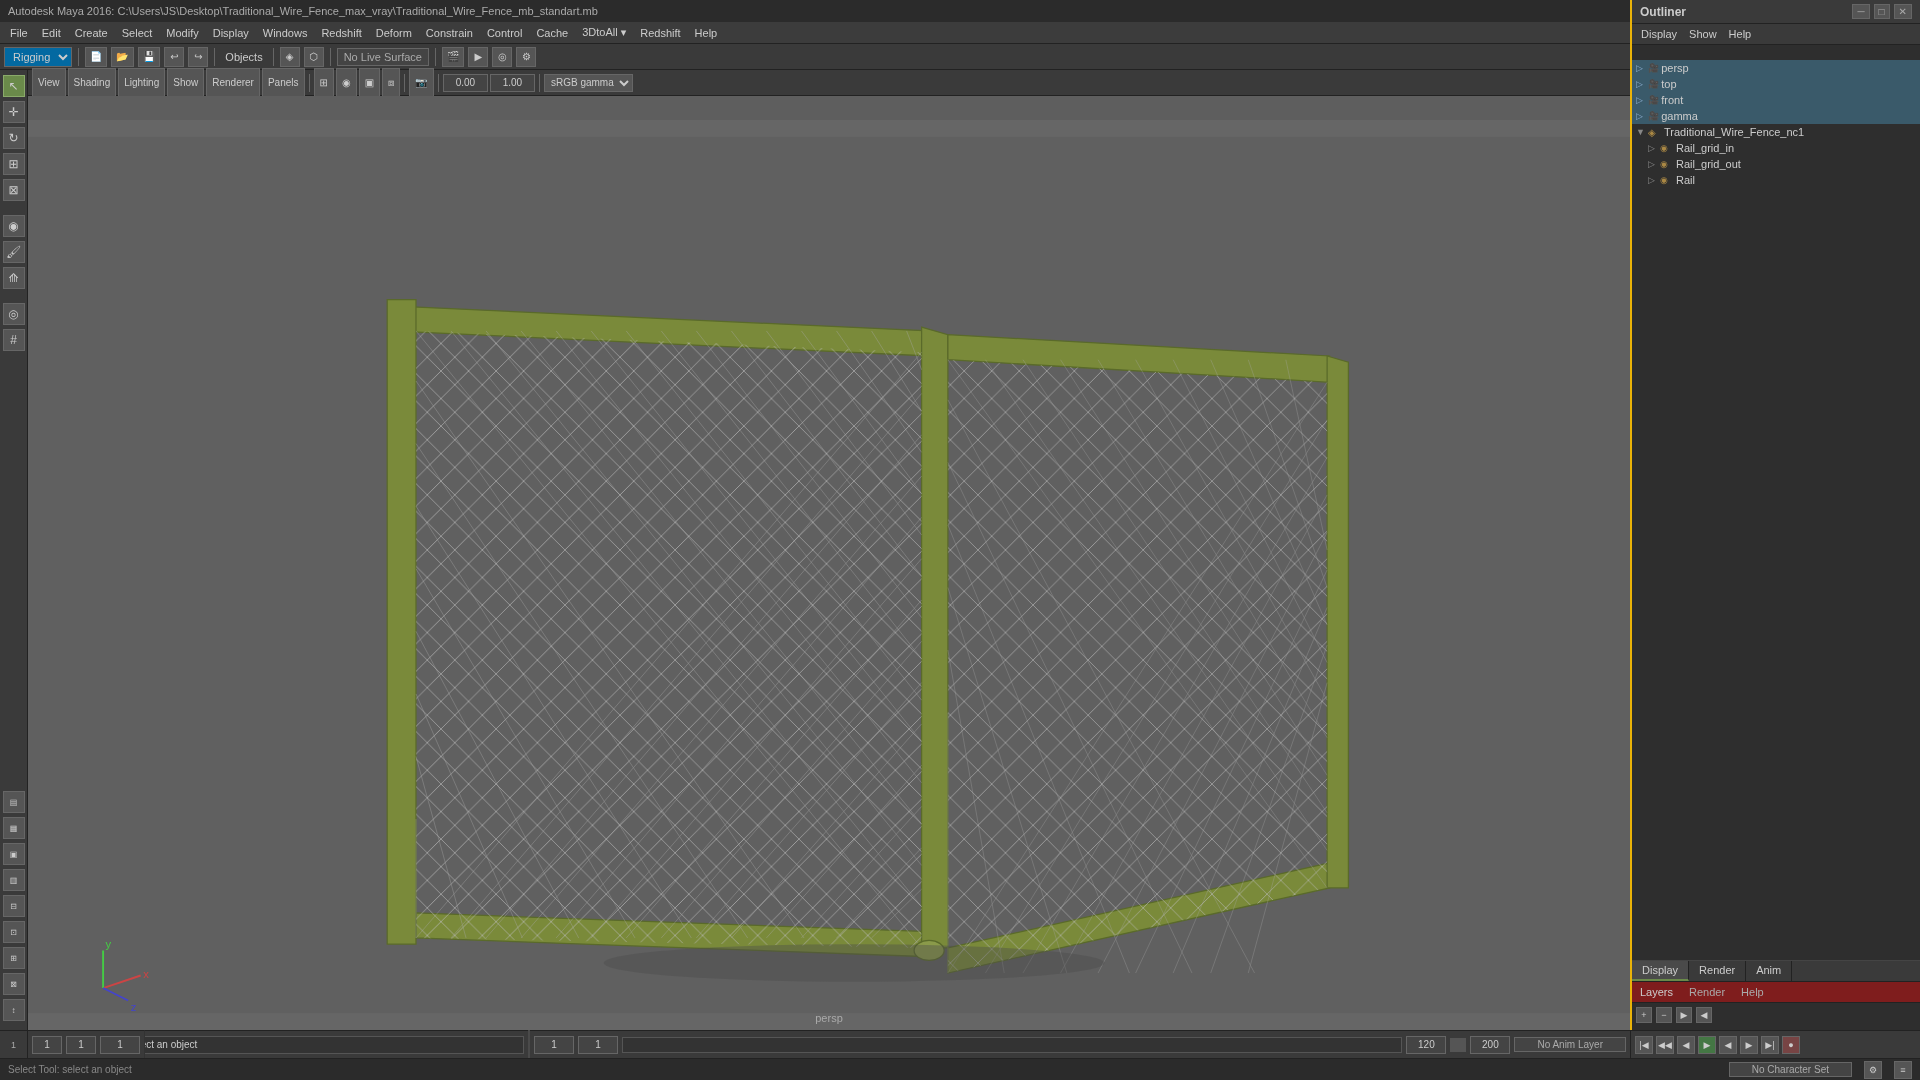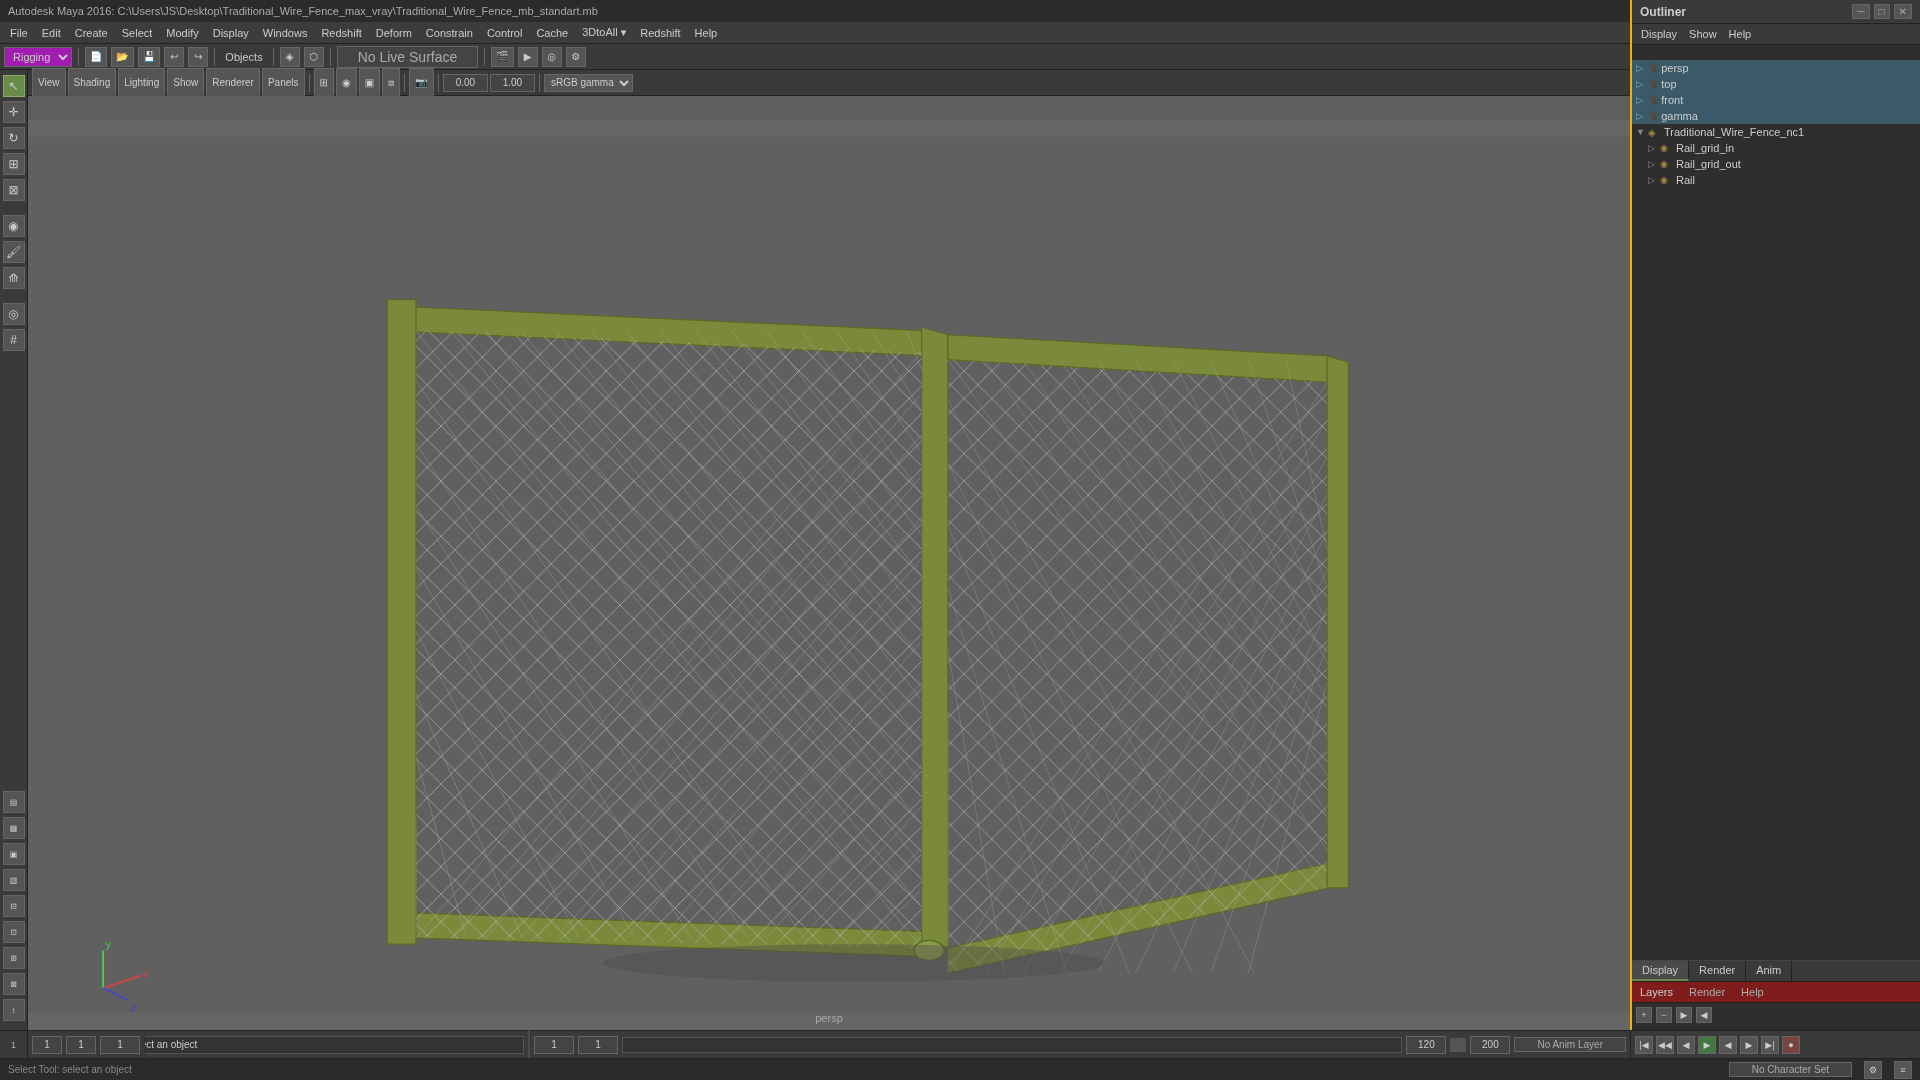"Rigging" .toolbar-select { background: #a21caf -> #0369a1 }
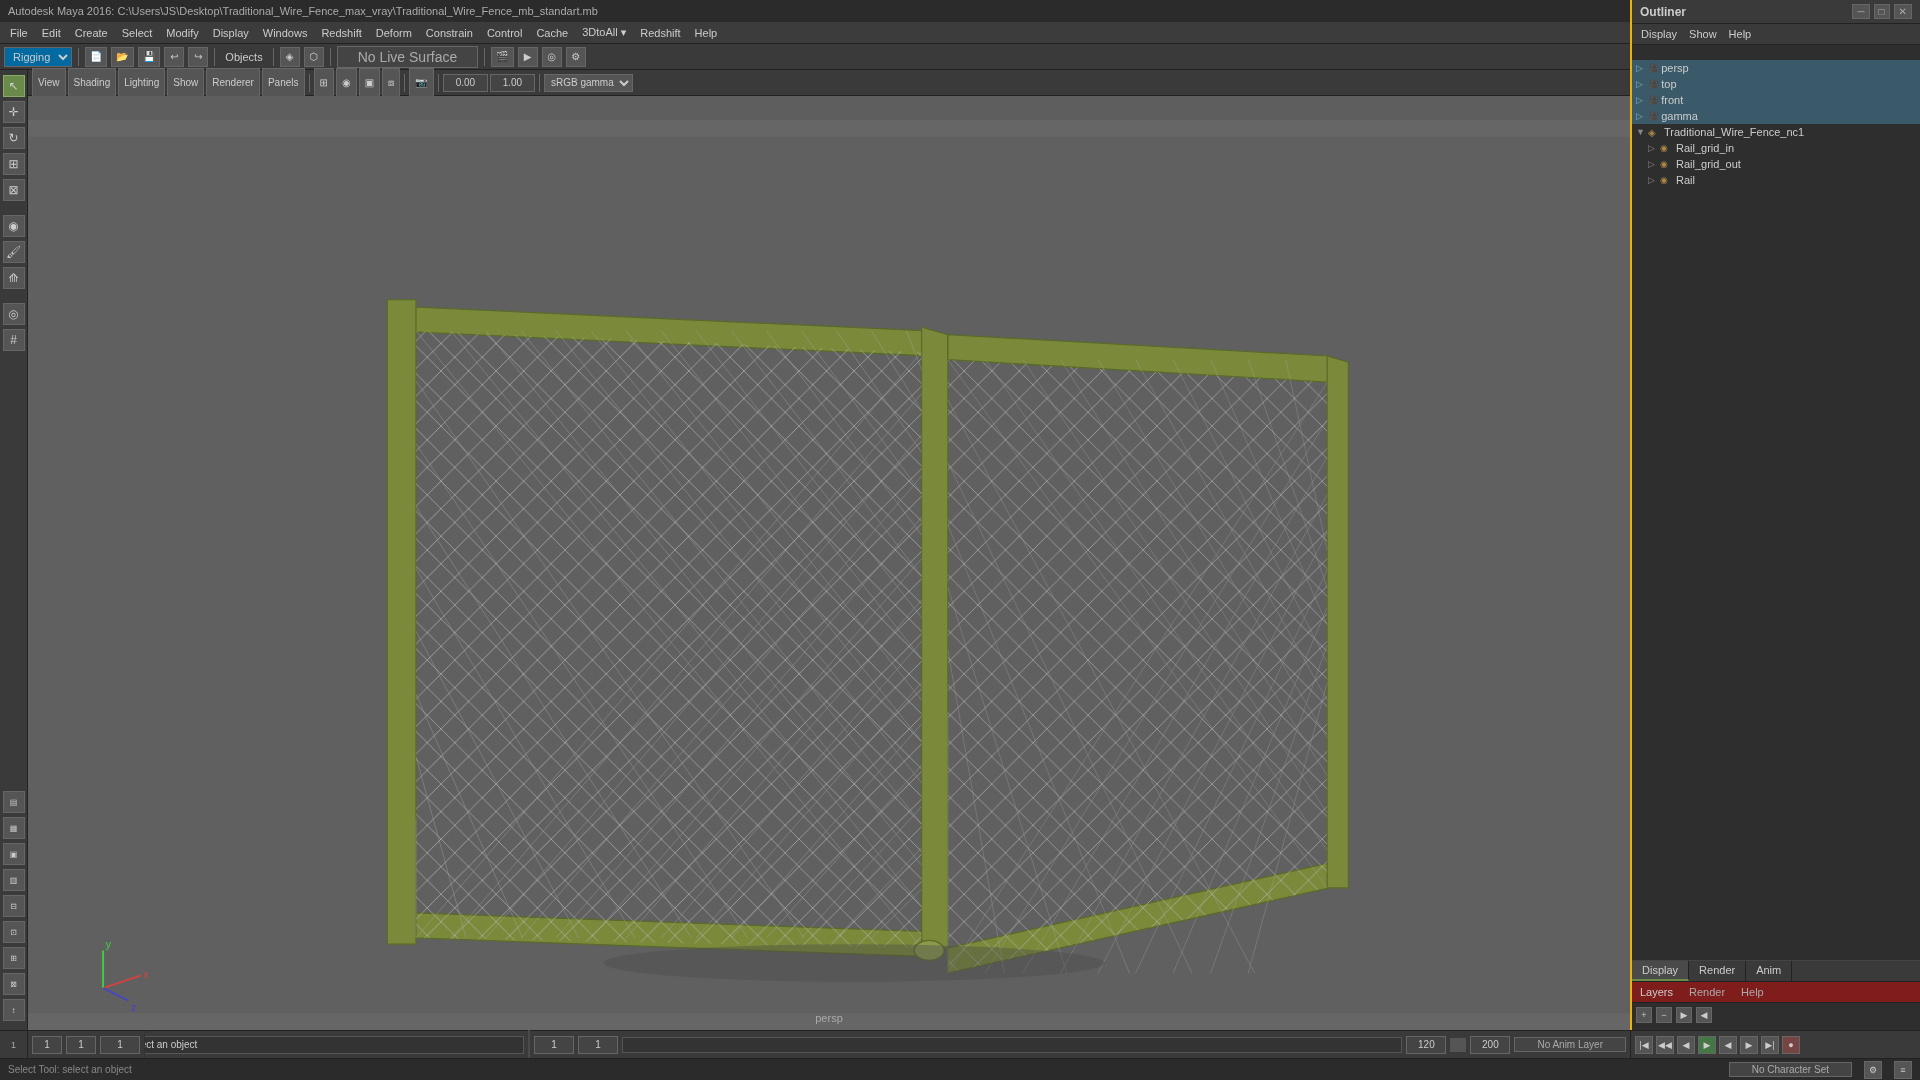"No Live Surface" .live-surface-badge { font-size: 14px -> 11px; padding: 2px 20px -> 2px 6px }
